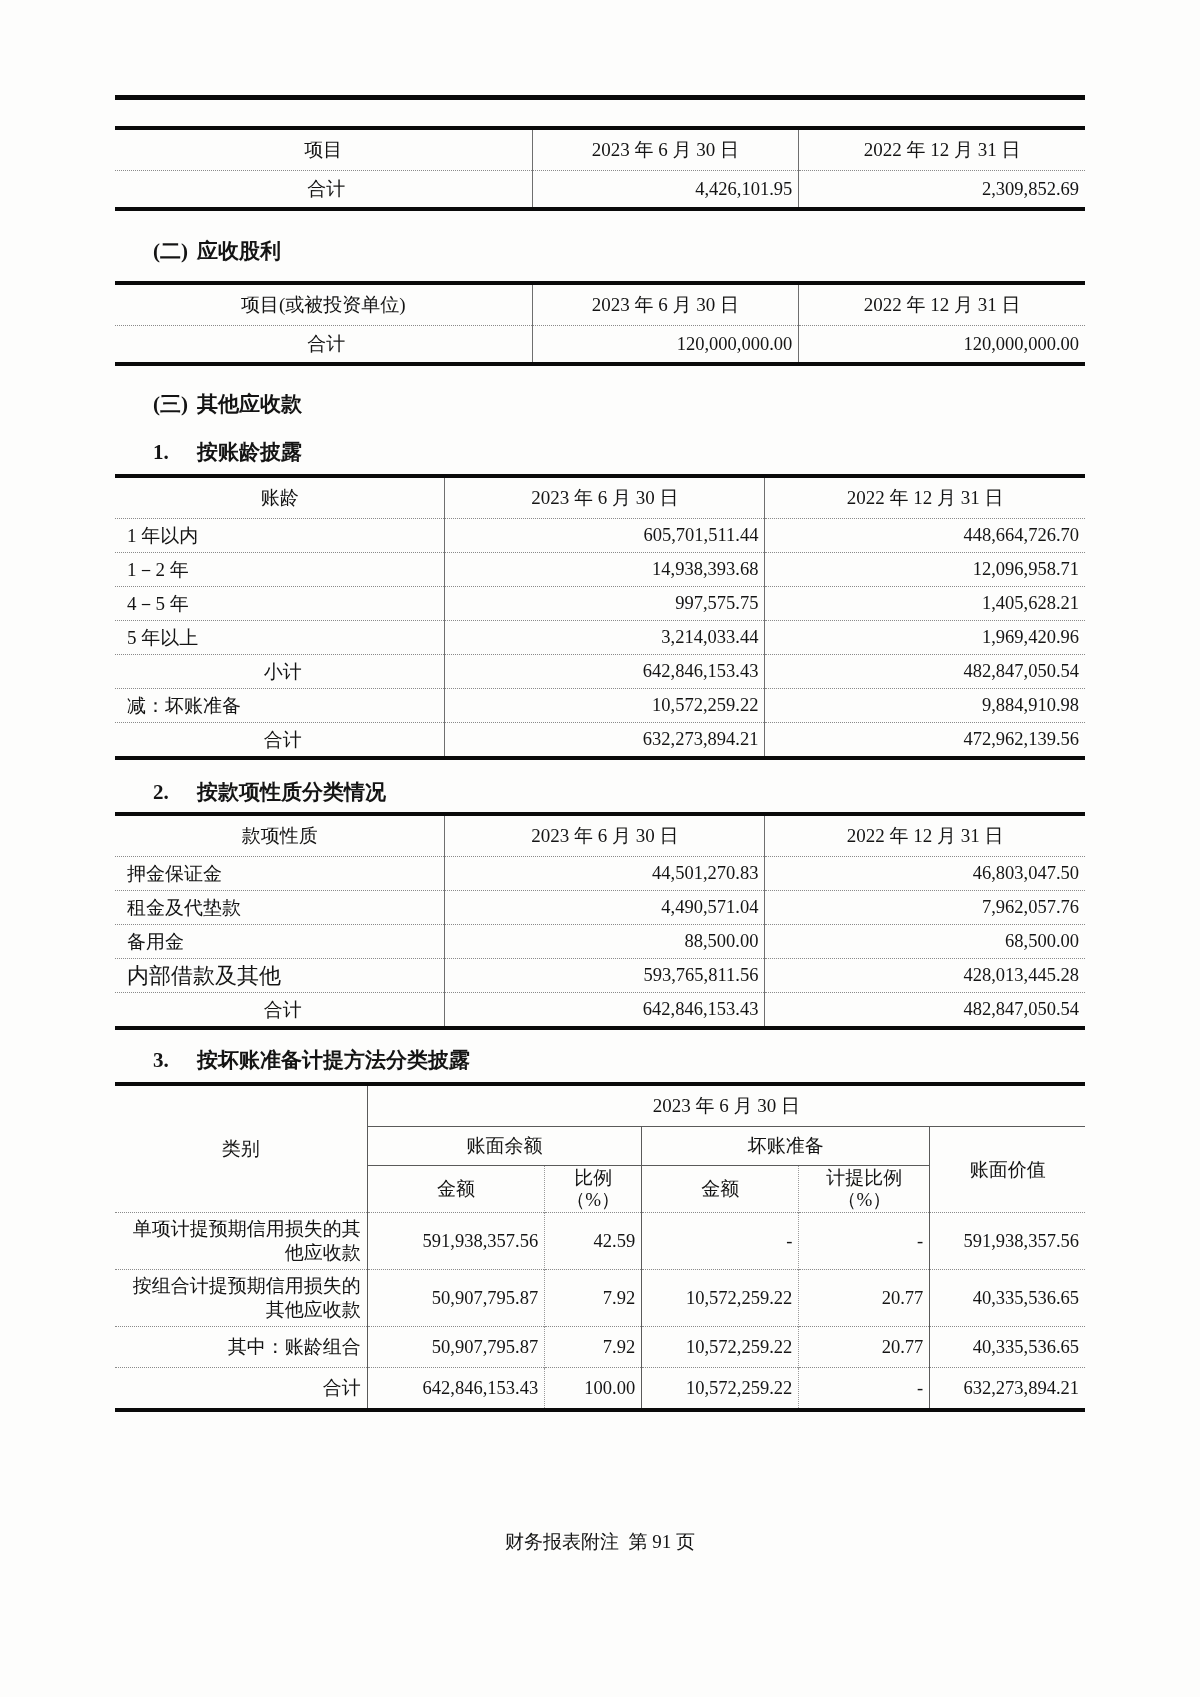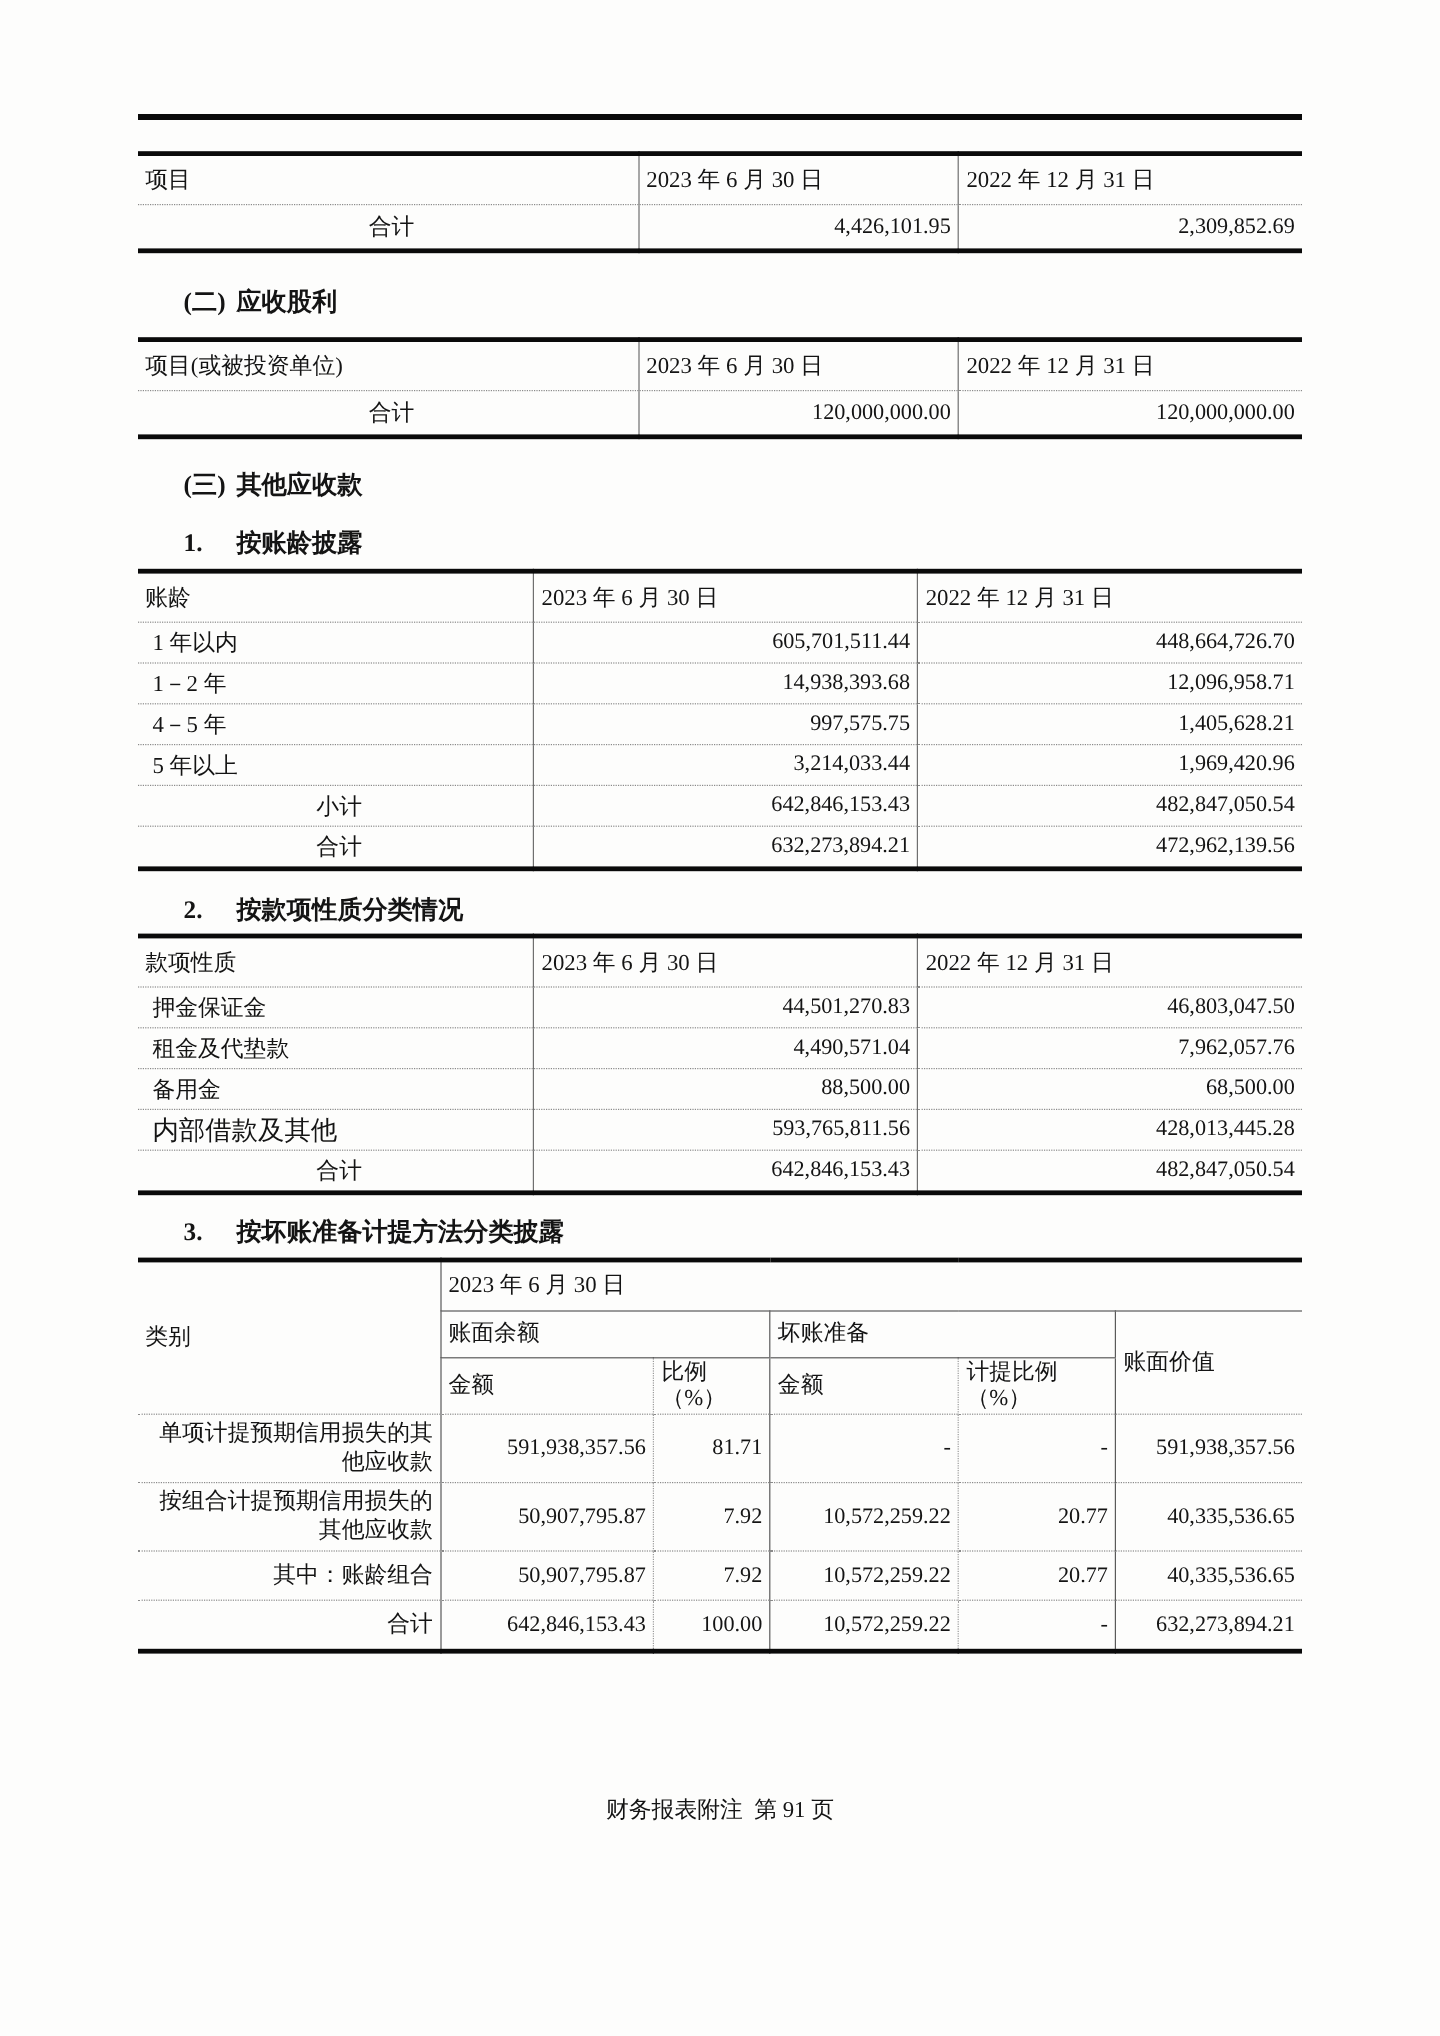"项目" .tbl thead th { text-align: left -> center }
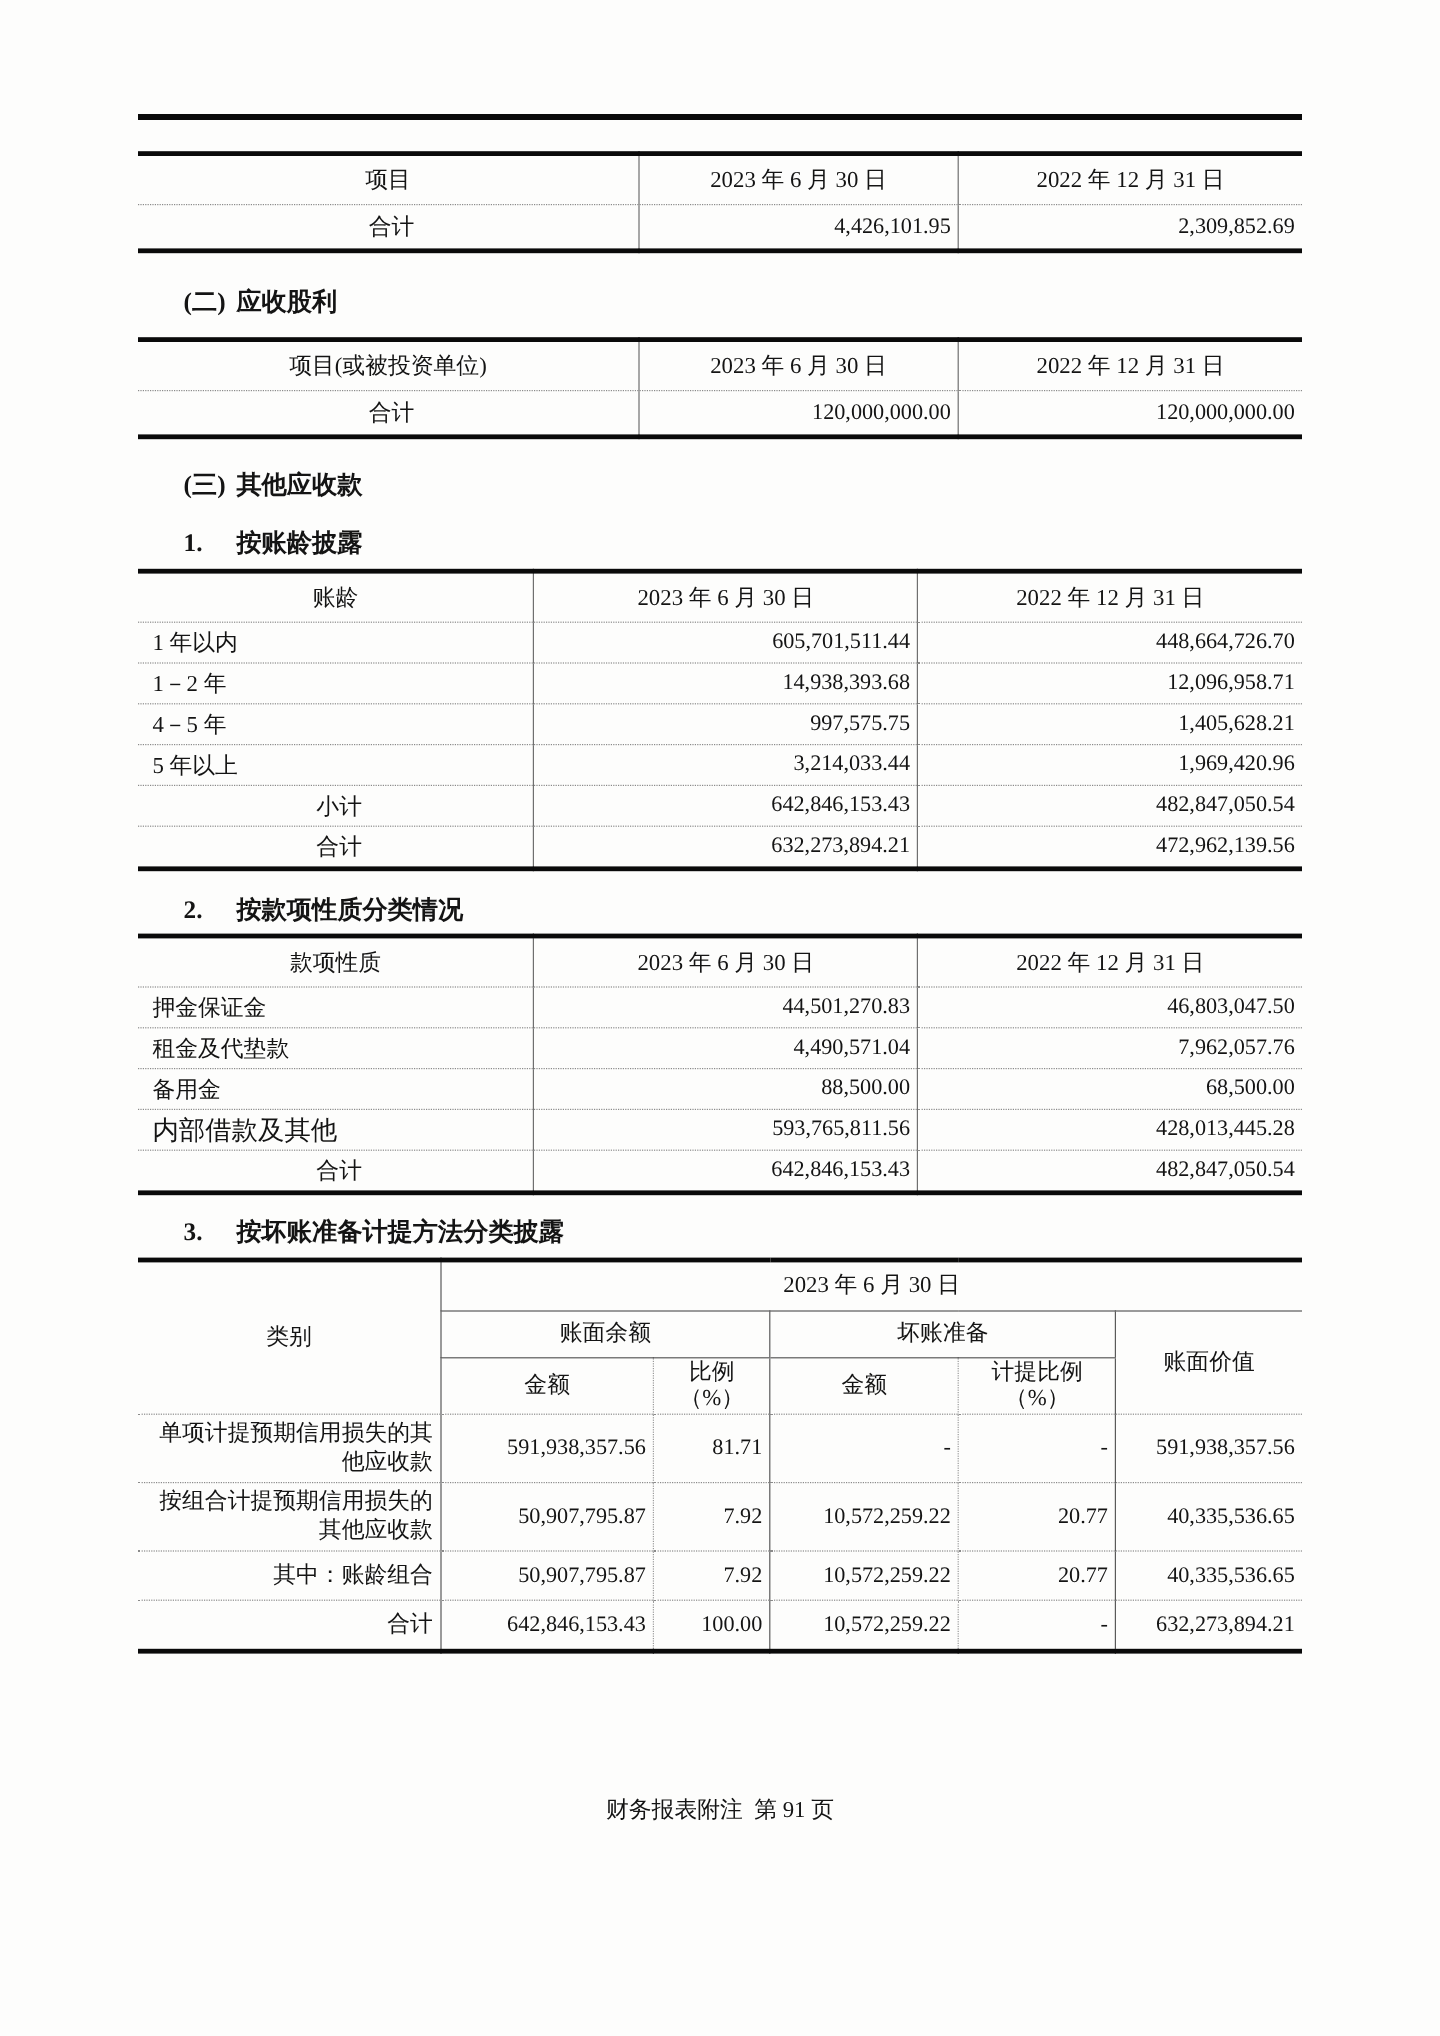"减：坏账准备" tr { html: none -> <tr> <td>减：坏账准备</td> <td>10,572,259.22</td> <td>9,884,910.98</td> </tr> }
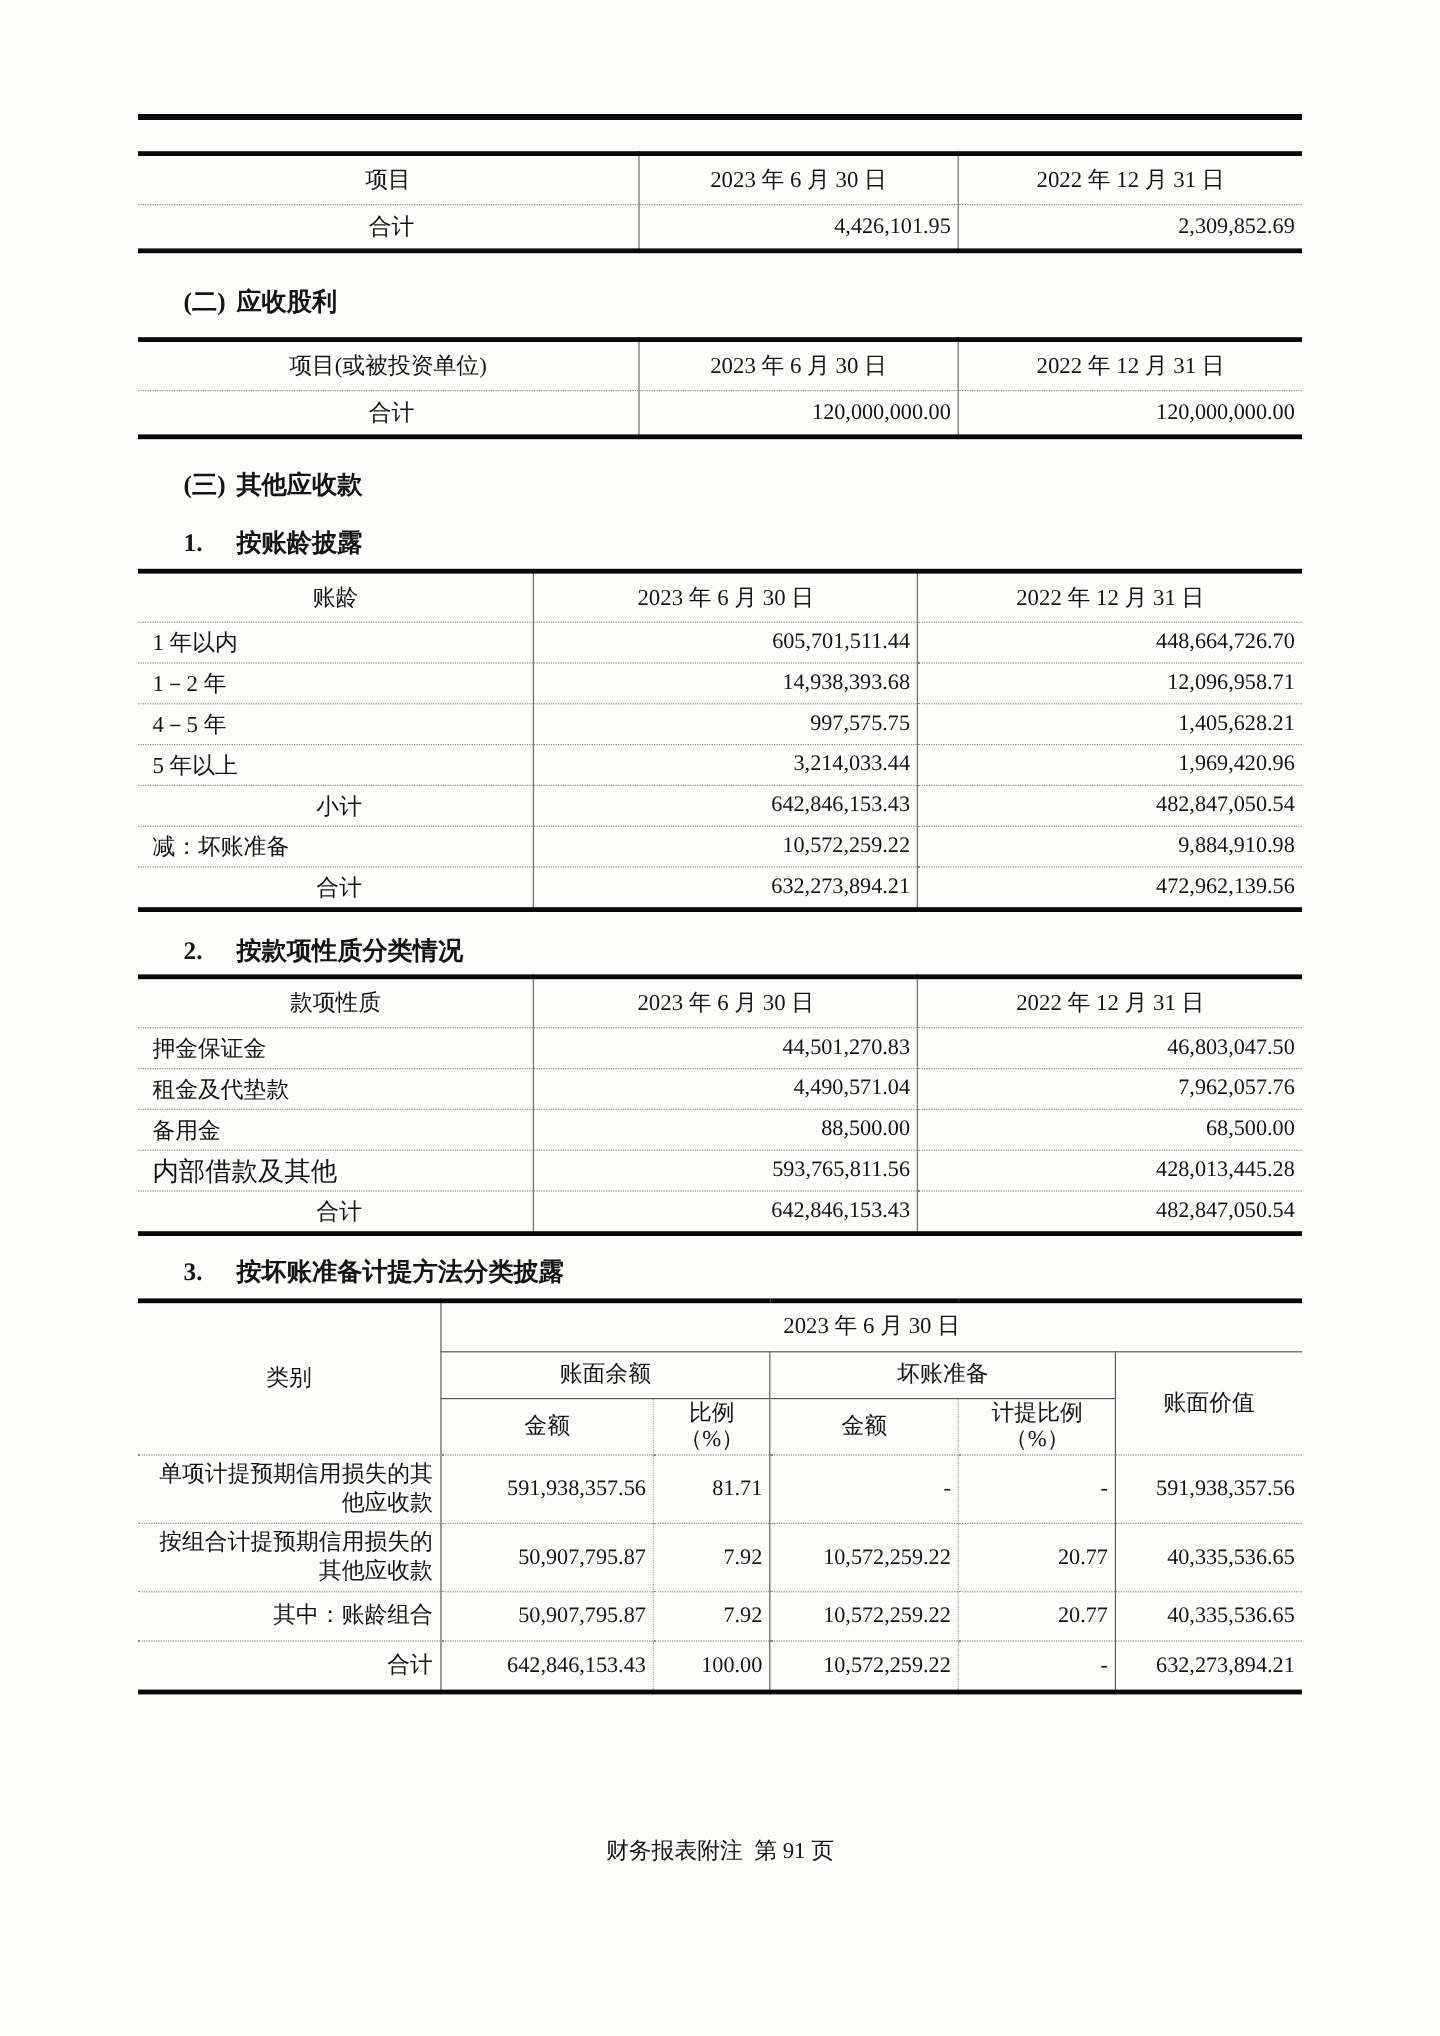"81.71" td.num { text: 81.71 -> 42.59 }
